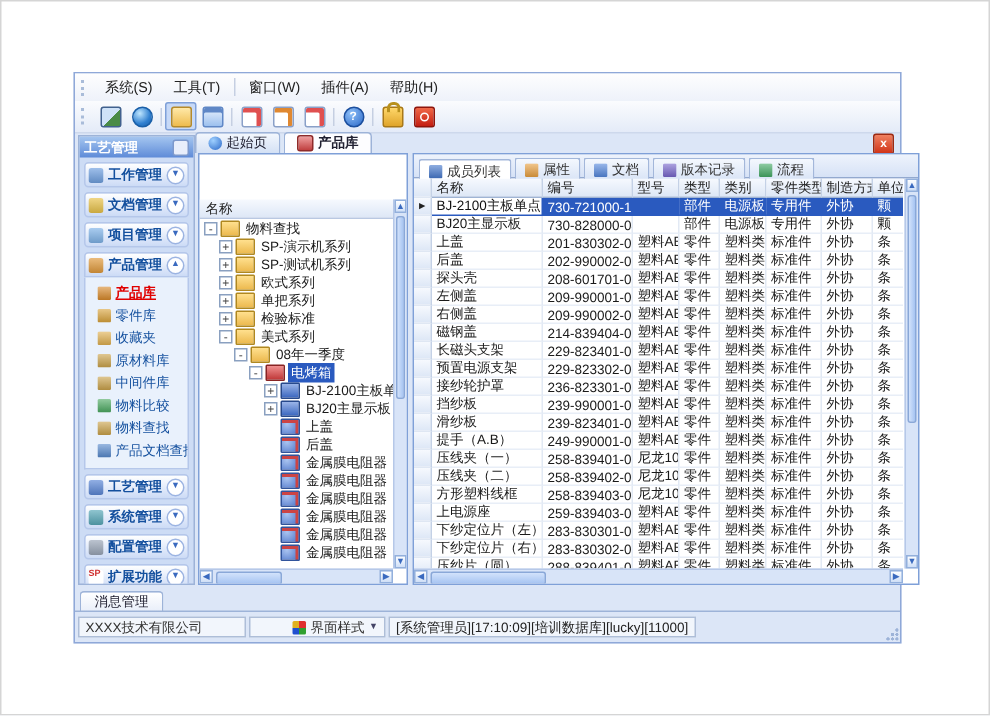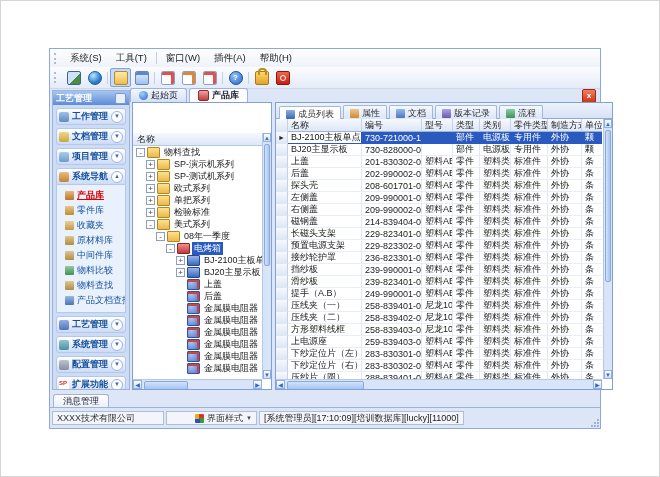"系统导航" span.sb-glabel { text: 系统导航 -> 产品管理 }
